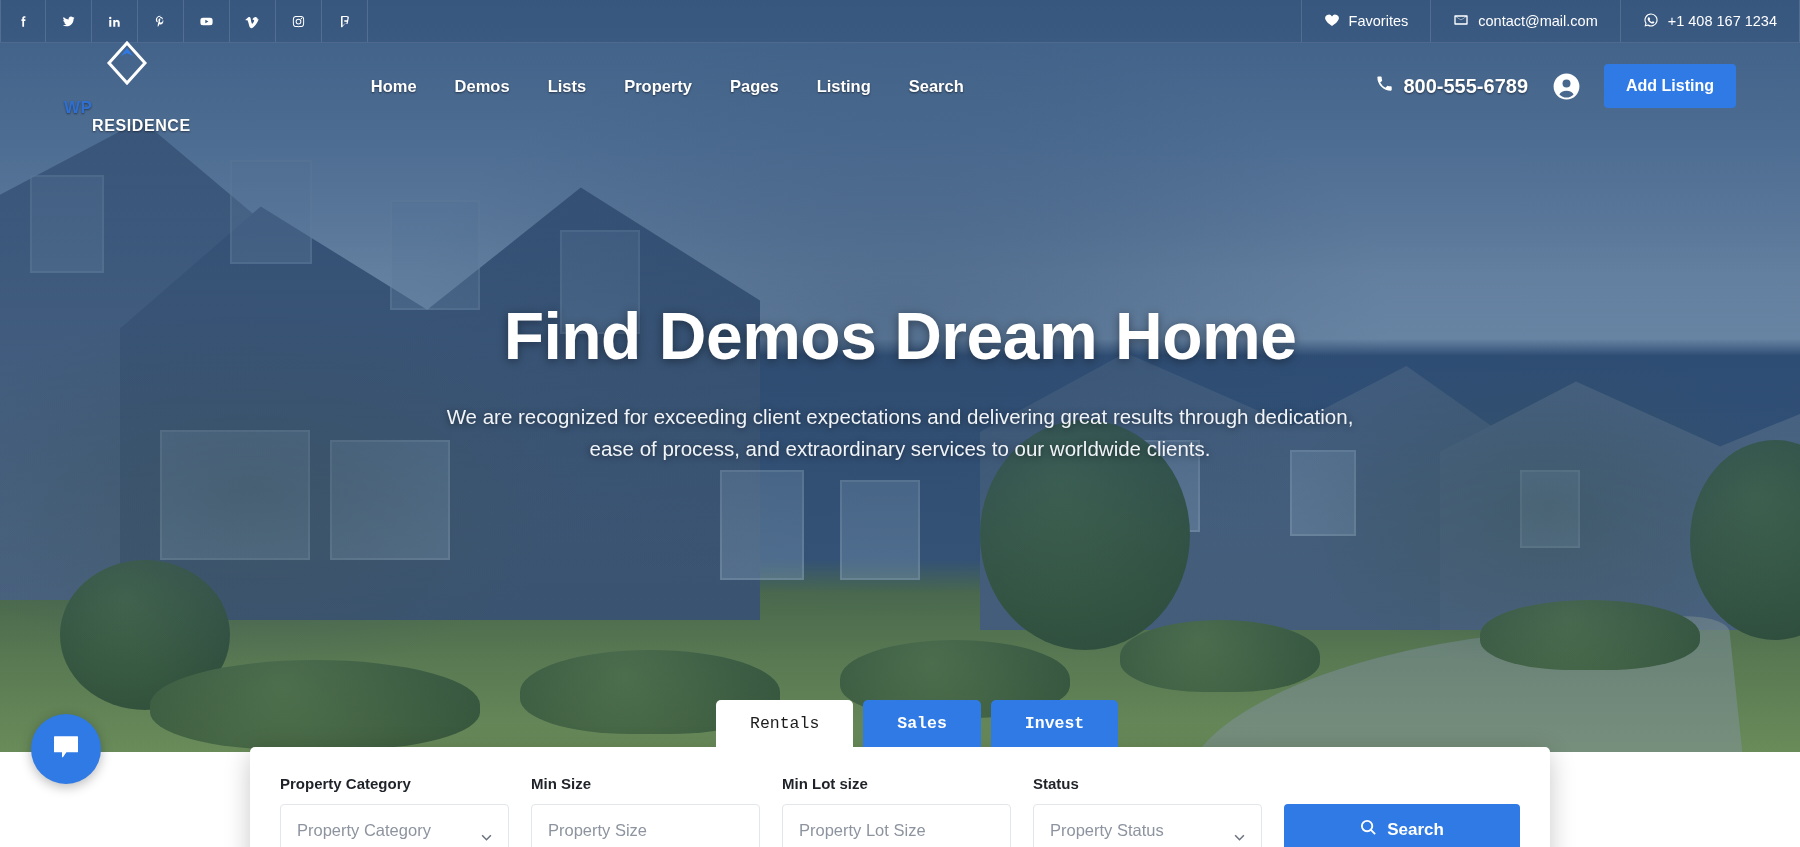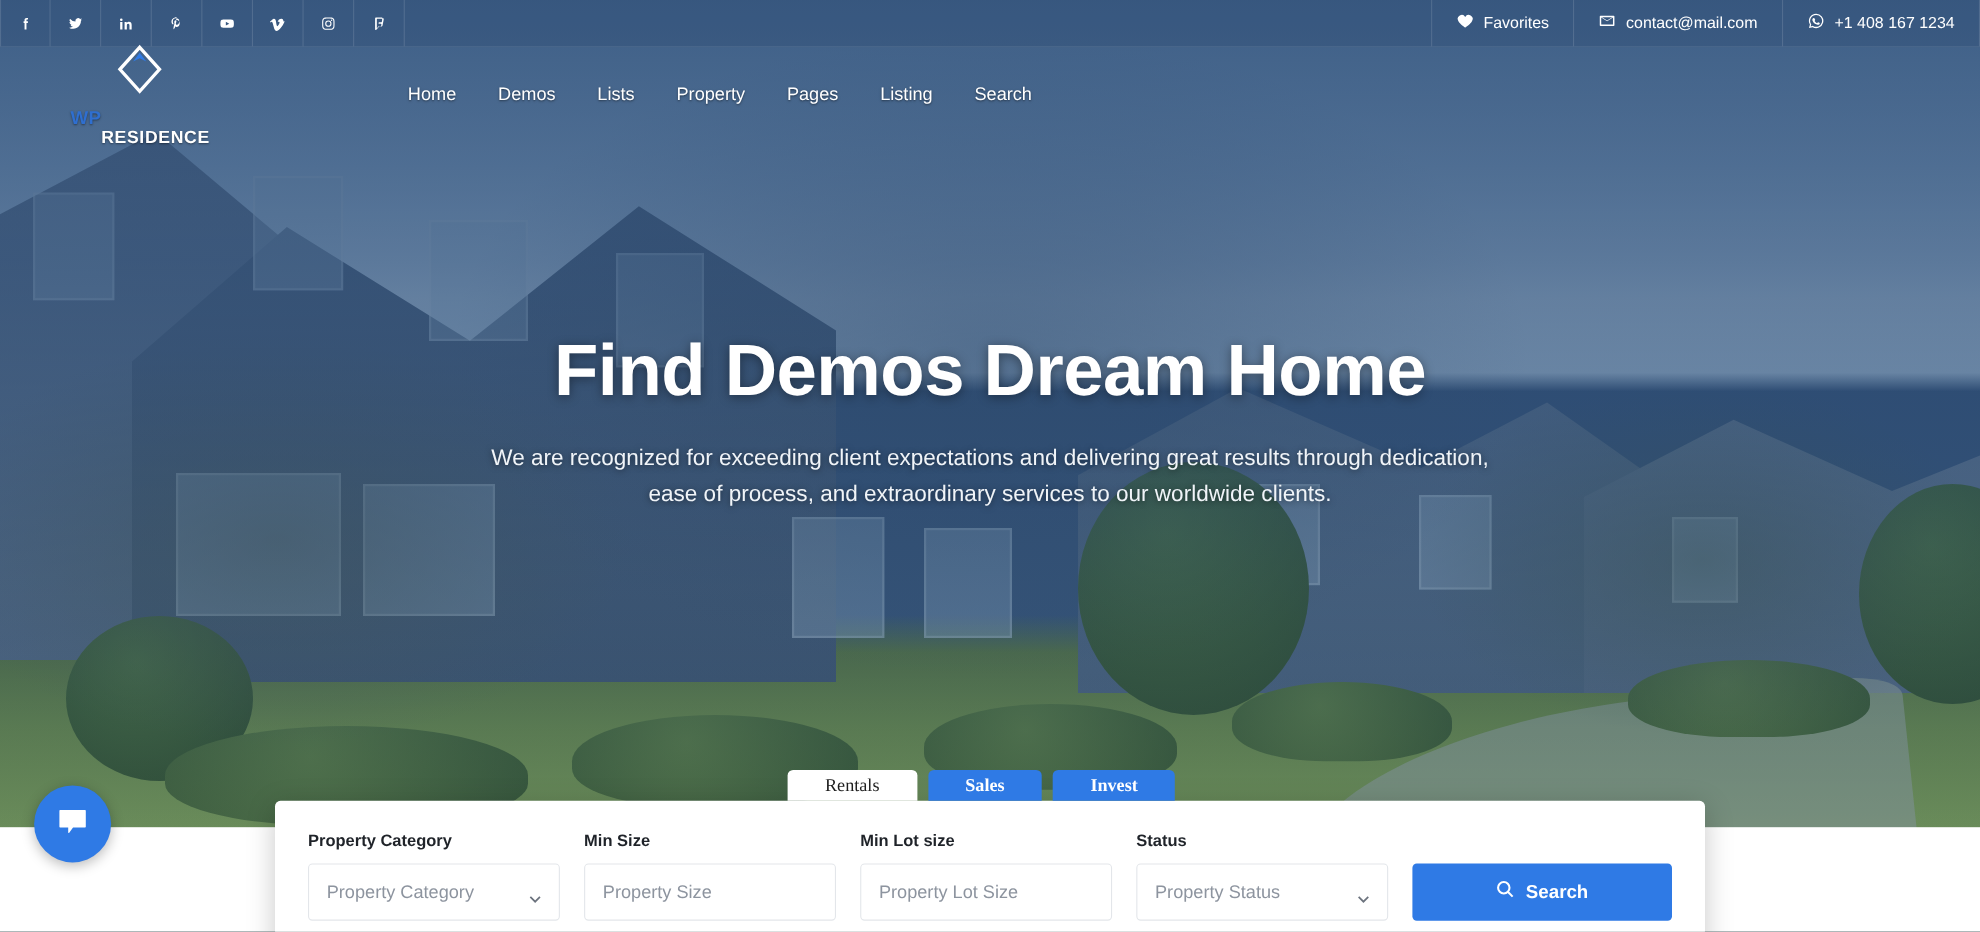"Home" .navlink { font-weight: 400 -> 700 }
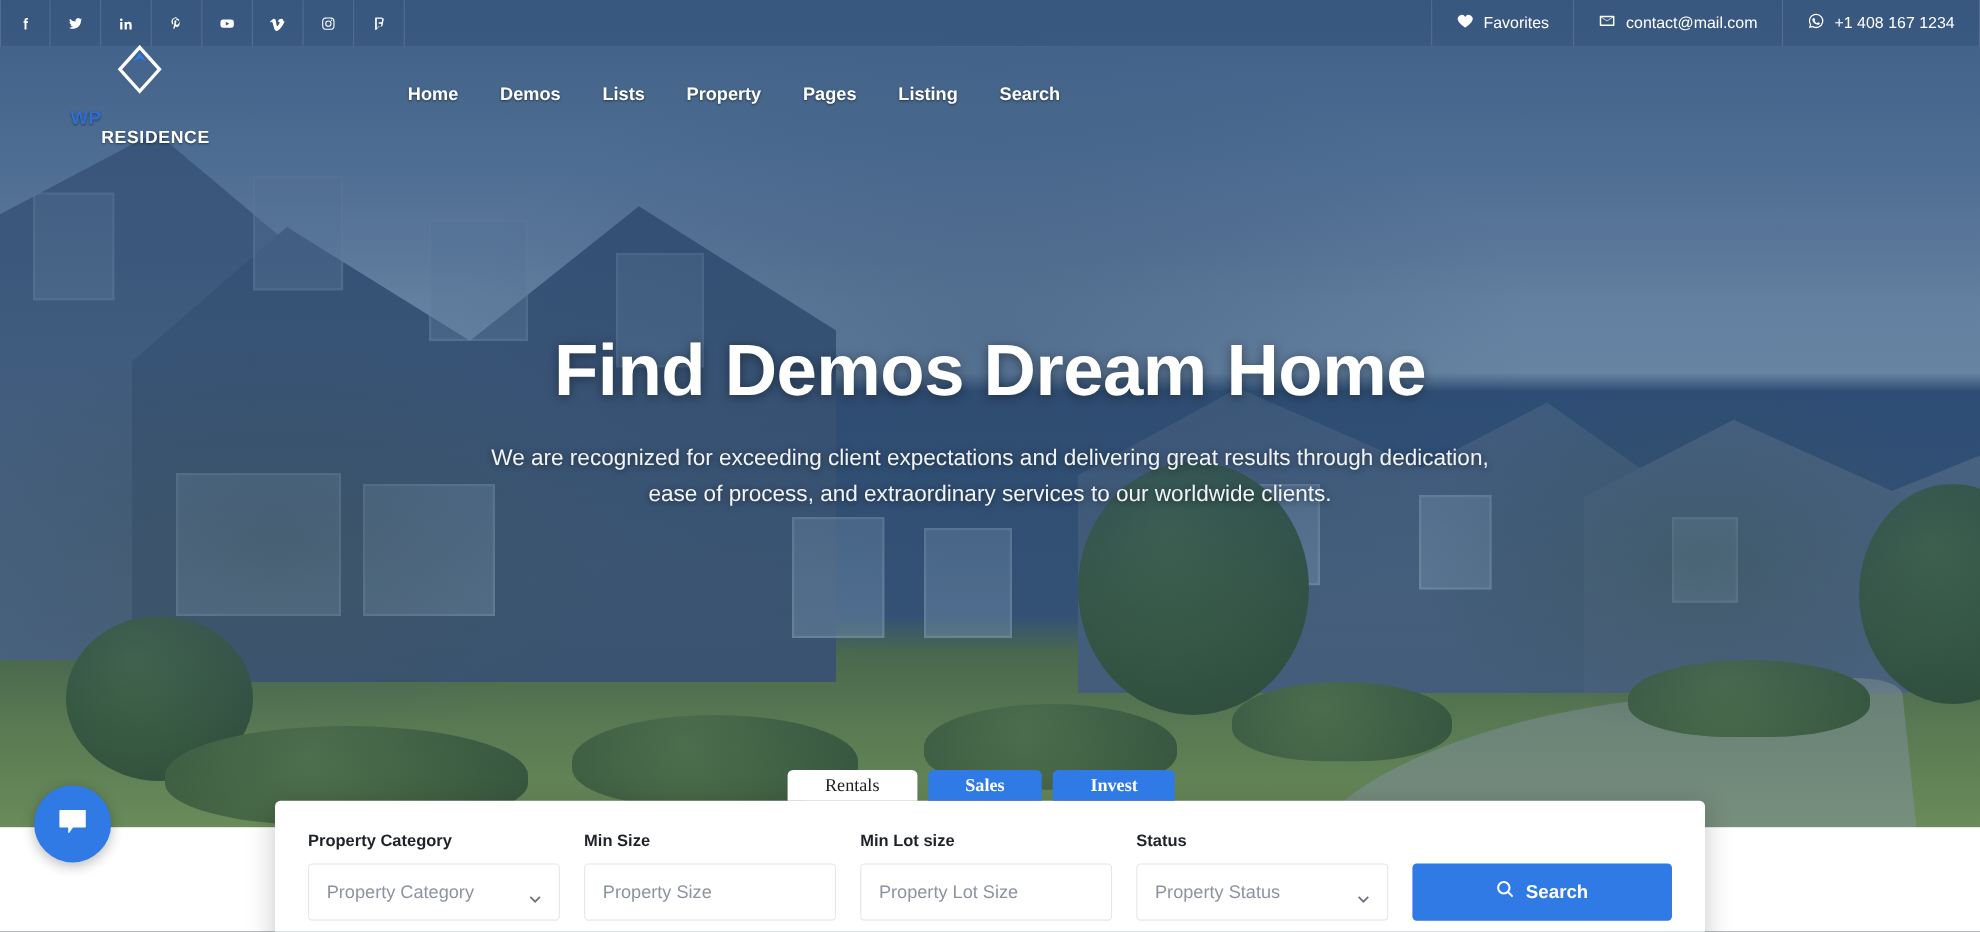"800-555-6789" div.nav-right { html: none -> <div> <div> <span> <svg> <path></path> </svg> </span> <span>800-555-6789</span> </div> <div> <svg> <path></path> </svg> </div> <button>Add Listing</button> </div> }
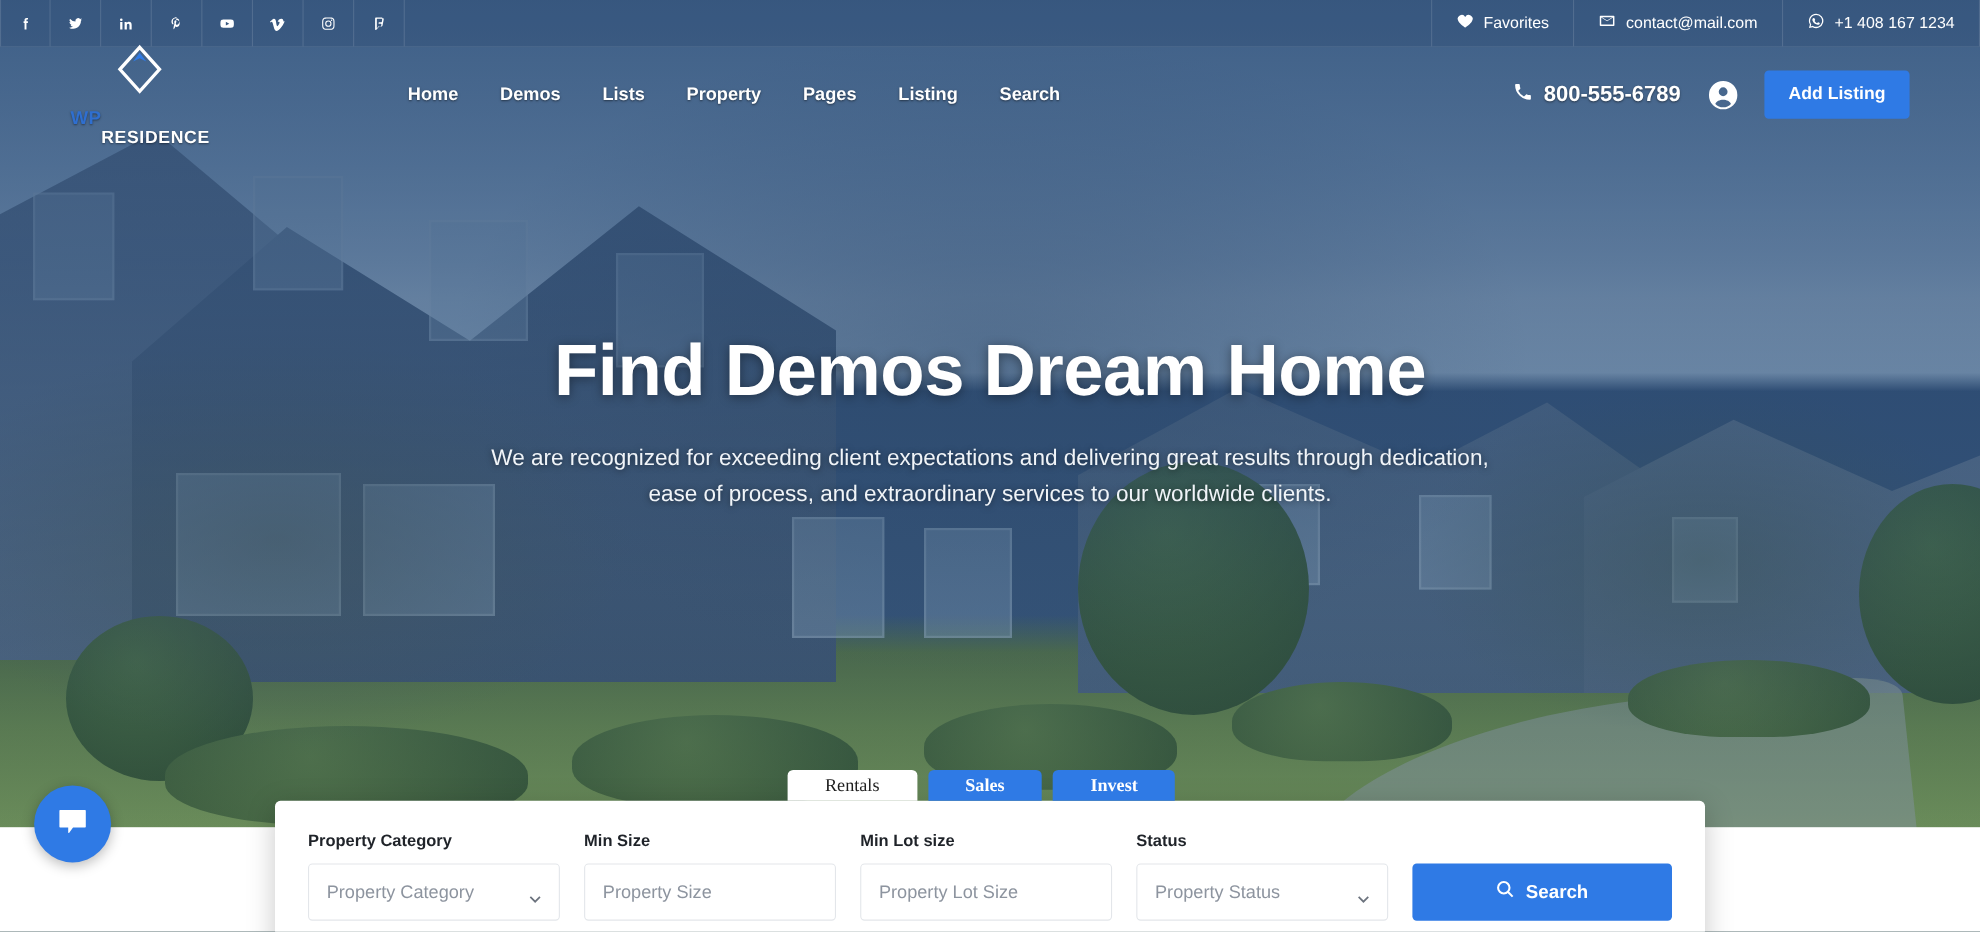"Rentals" .tab { font-family: Liberation Serif, serif -> Liberation Mono, monospace; padding: 4px 34px -> 14px 34px }
